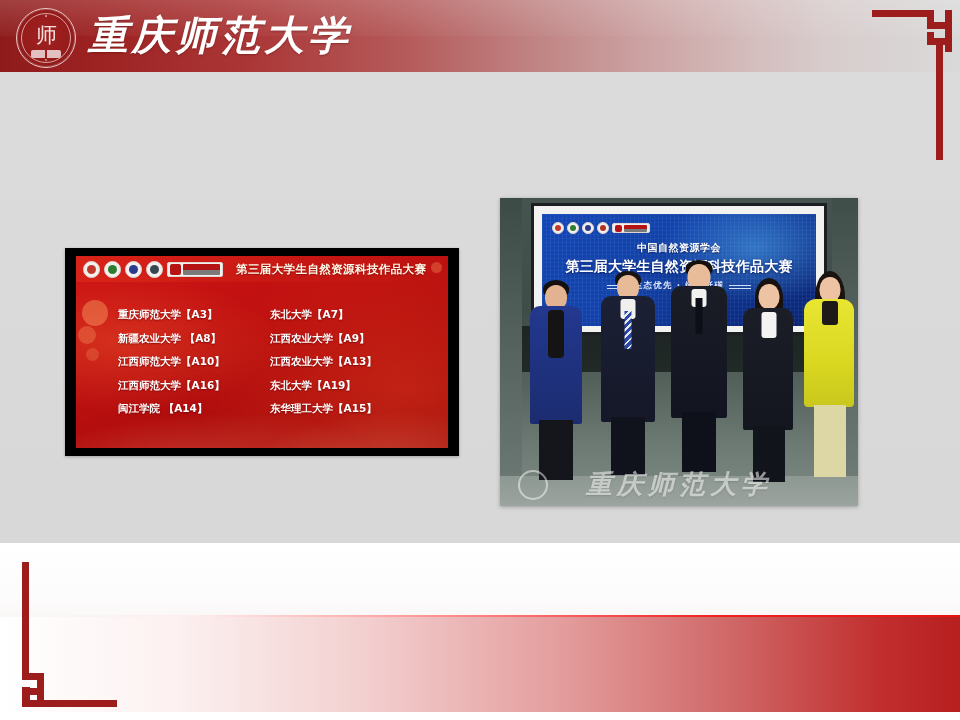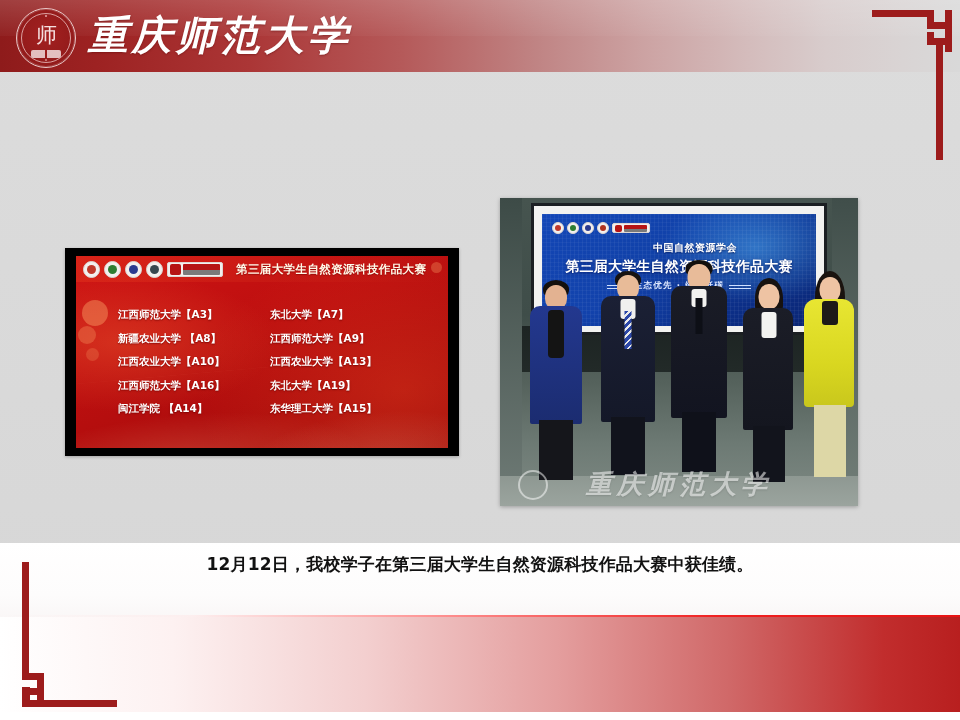"中国自然资源学会" .sc-org { left: 16px -> 0 }
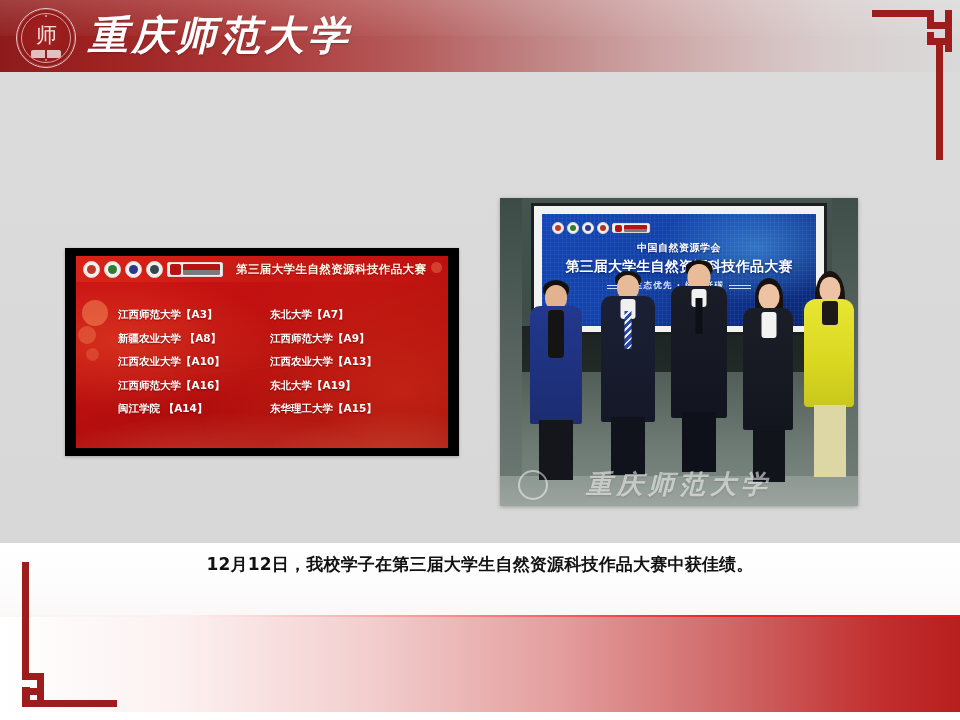"江西师范大学【A3】" span { text: 江西 -> 重庆 }
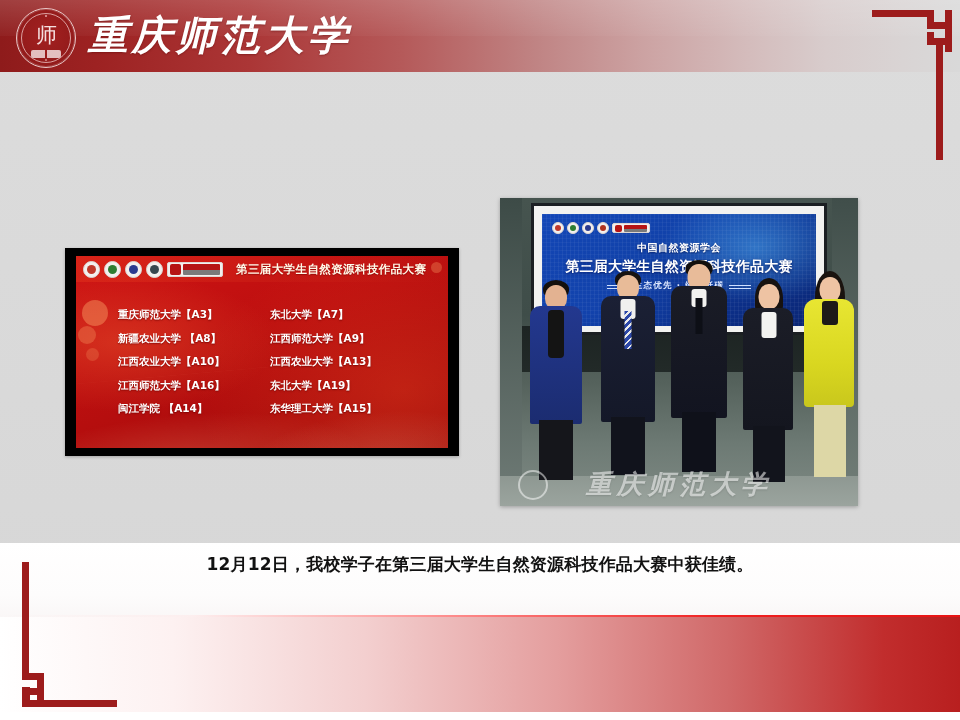"江西师范大学【A9】" span { text: 师范 -> 农业 }
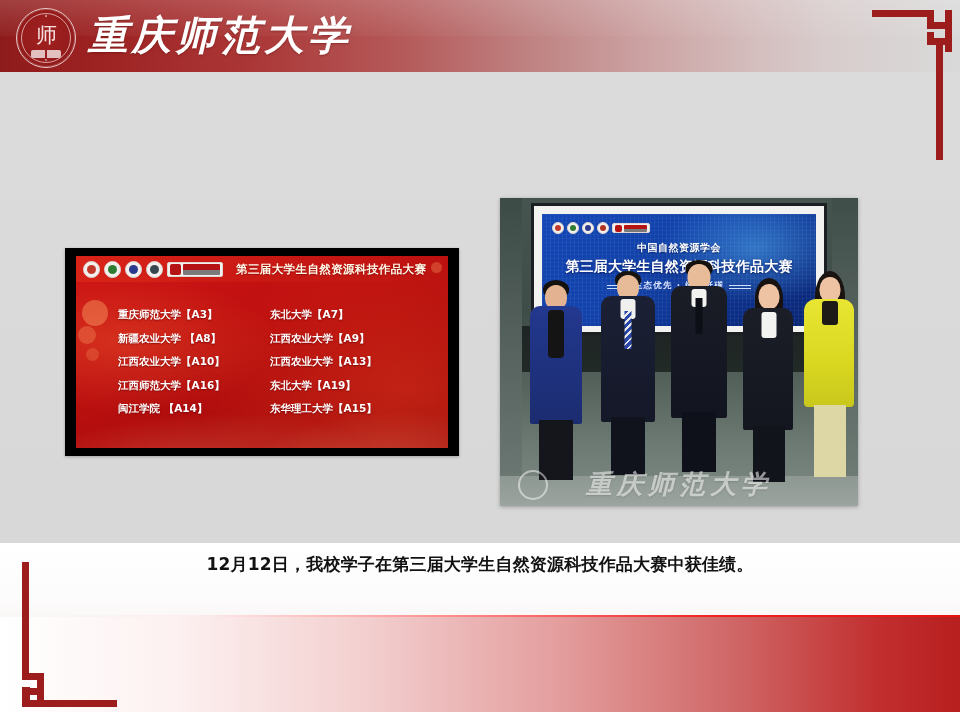"江西农业大学【A10】" span { text: 农业 -> 师范 }
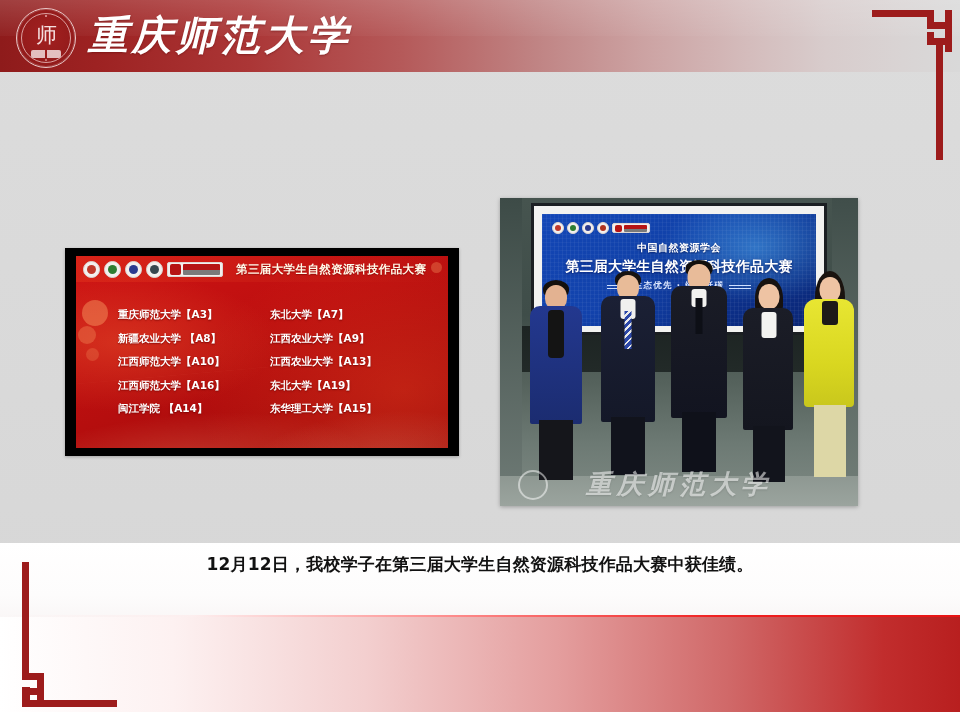"12月12日，我校学子在第三届大学生自然资源科技作品大赛中获佳绩。" div.caption { html: <div>12月12日，我校学子在第三届大学生自然资源科技作品大赛中获佳绩。</div> -> none }
